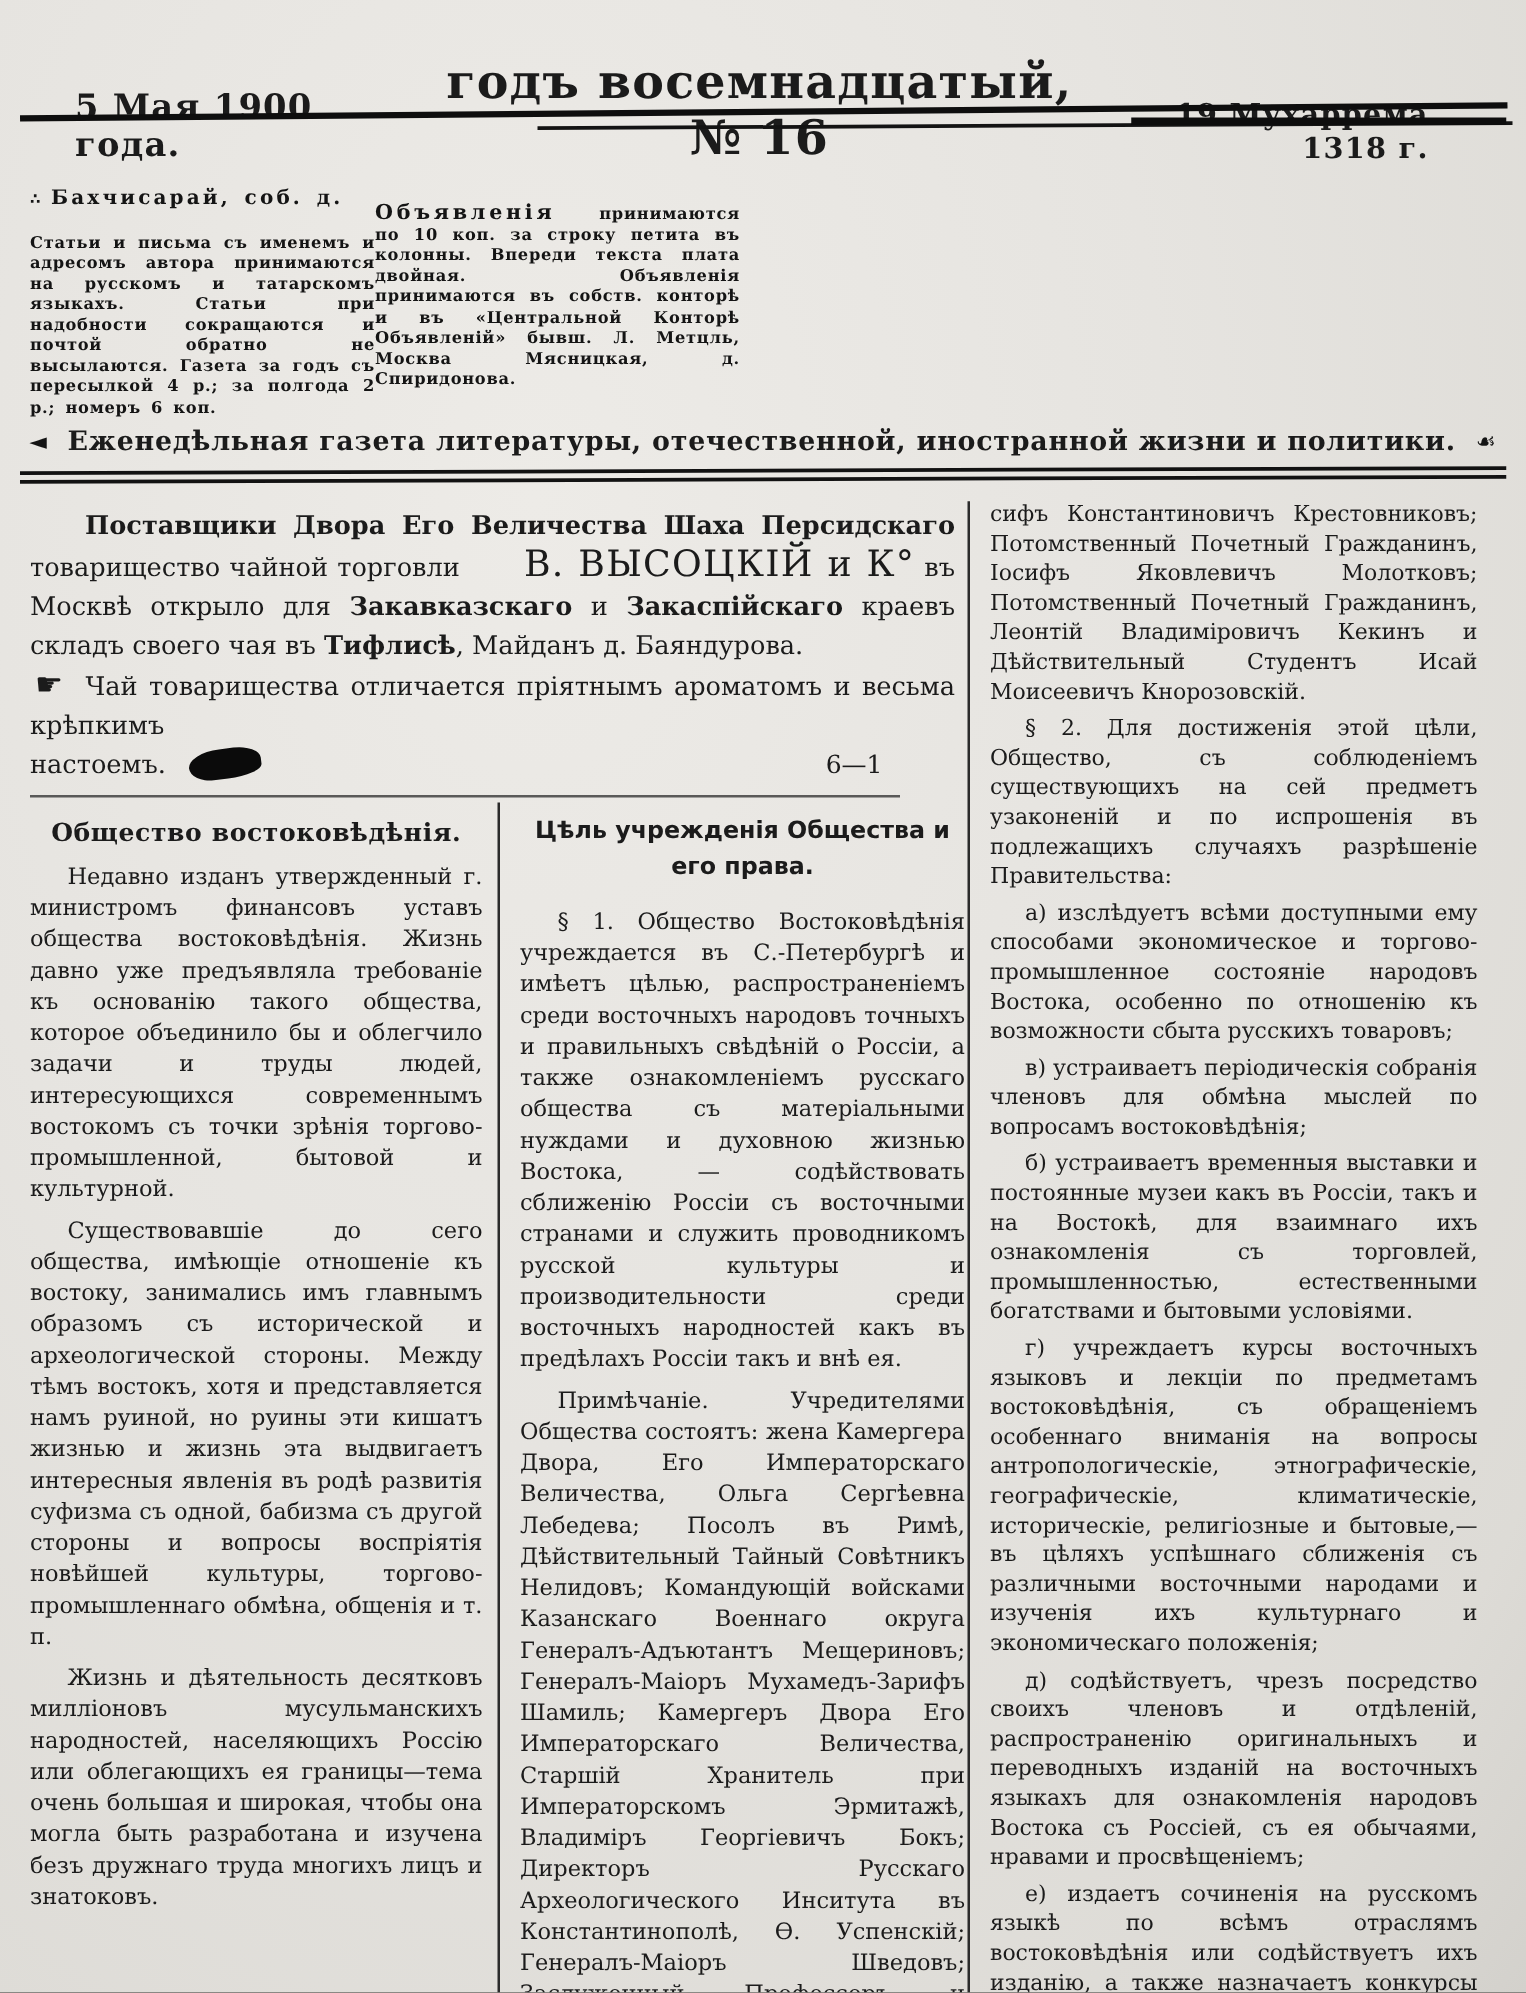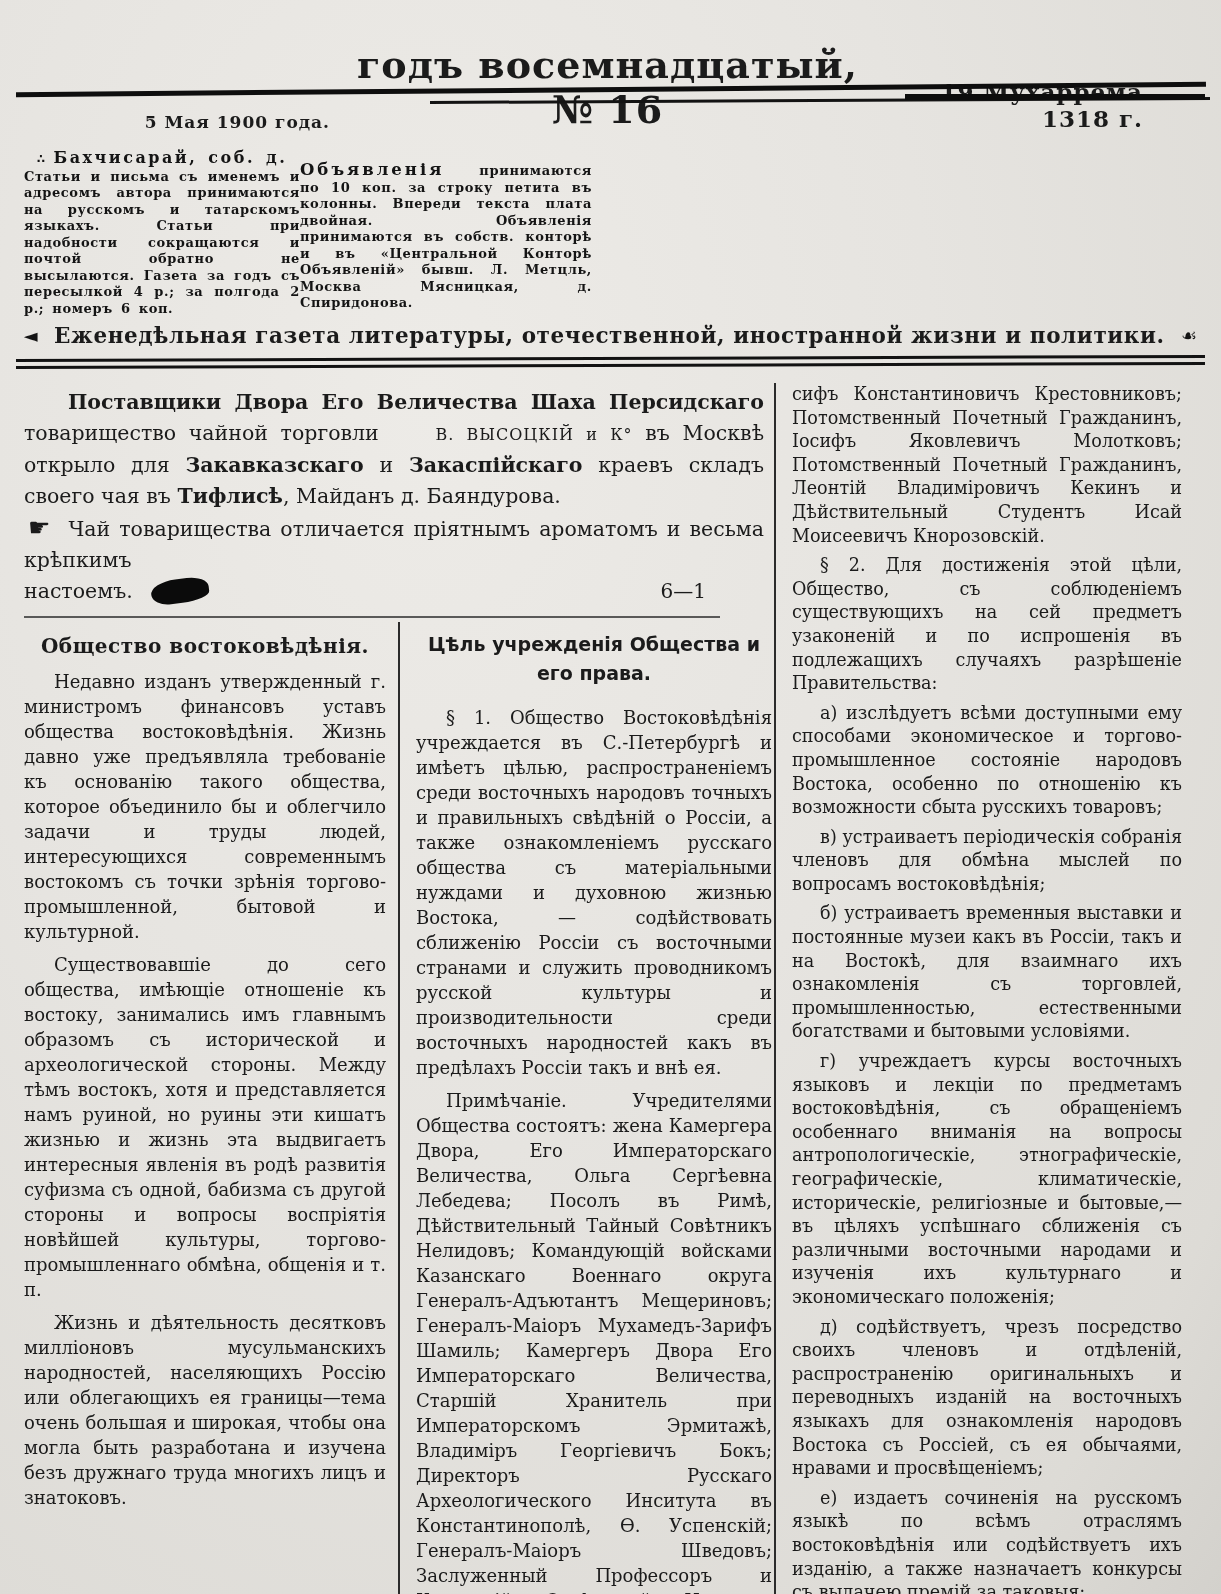"5 Мая 1900 года." .date-left { font-size: 17px -> 27px; text-align: right -> none }
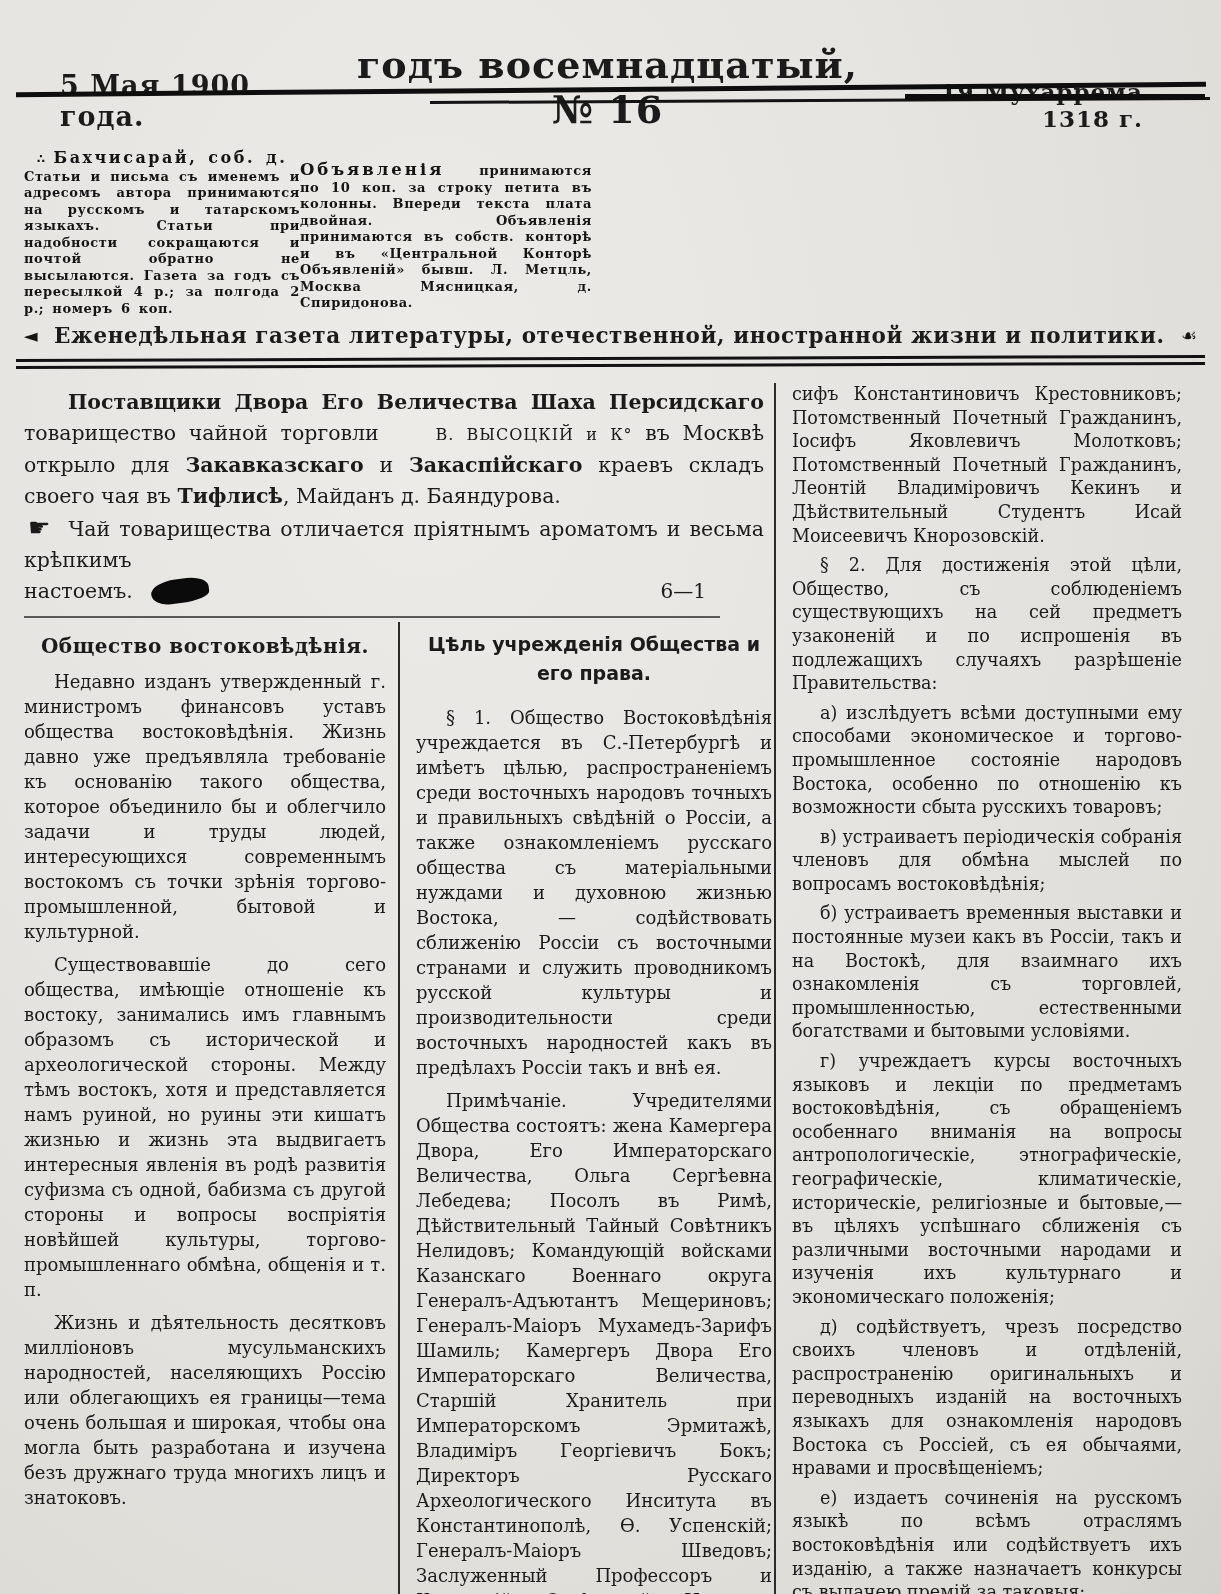"∴ Бахчисарай, соб. д." .notice .line1 { margin-bottom: 1px -> 19px; text-align: center -> left }
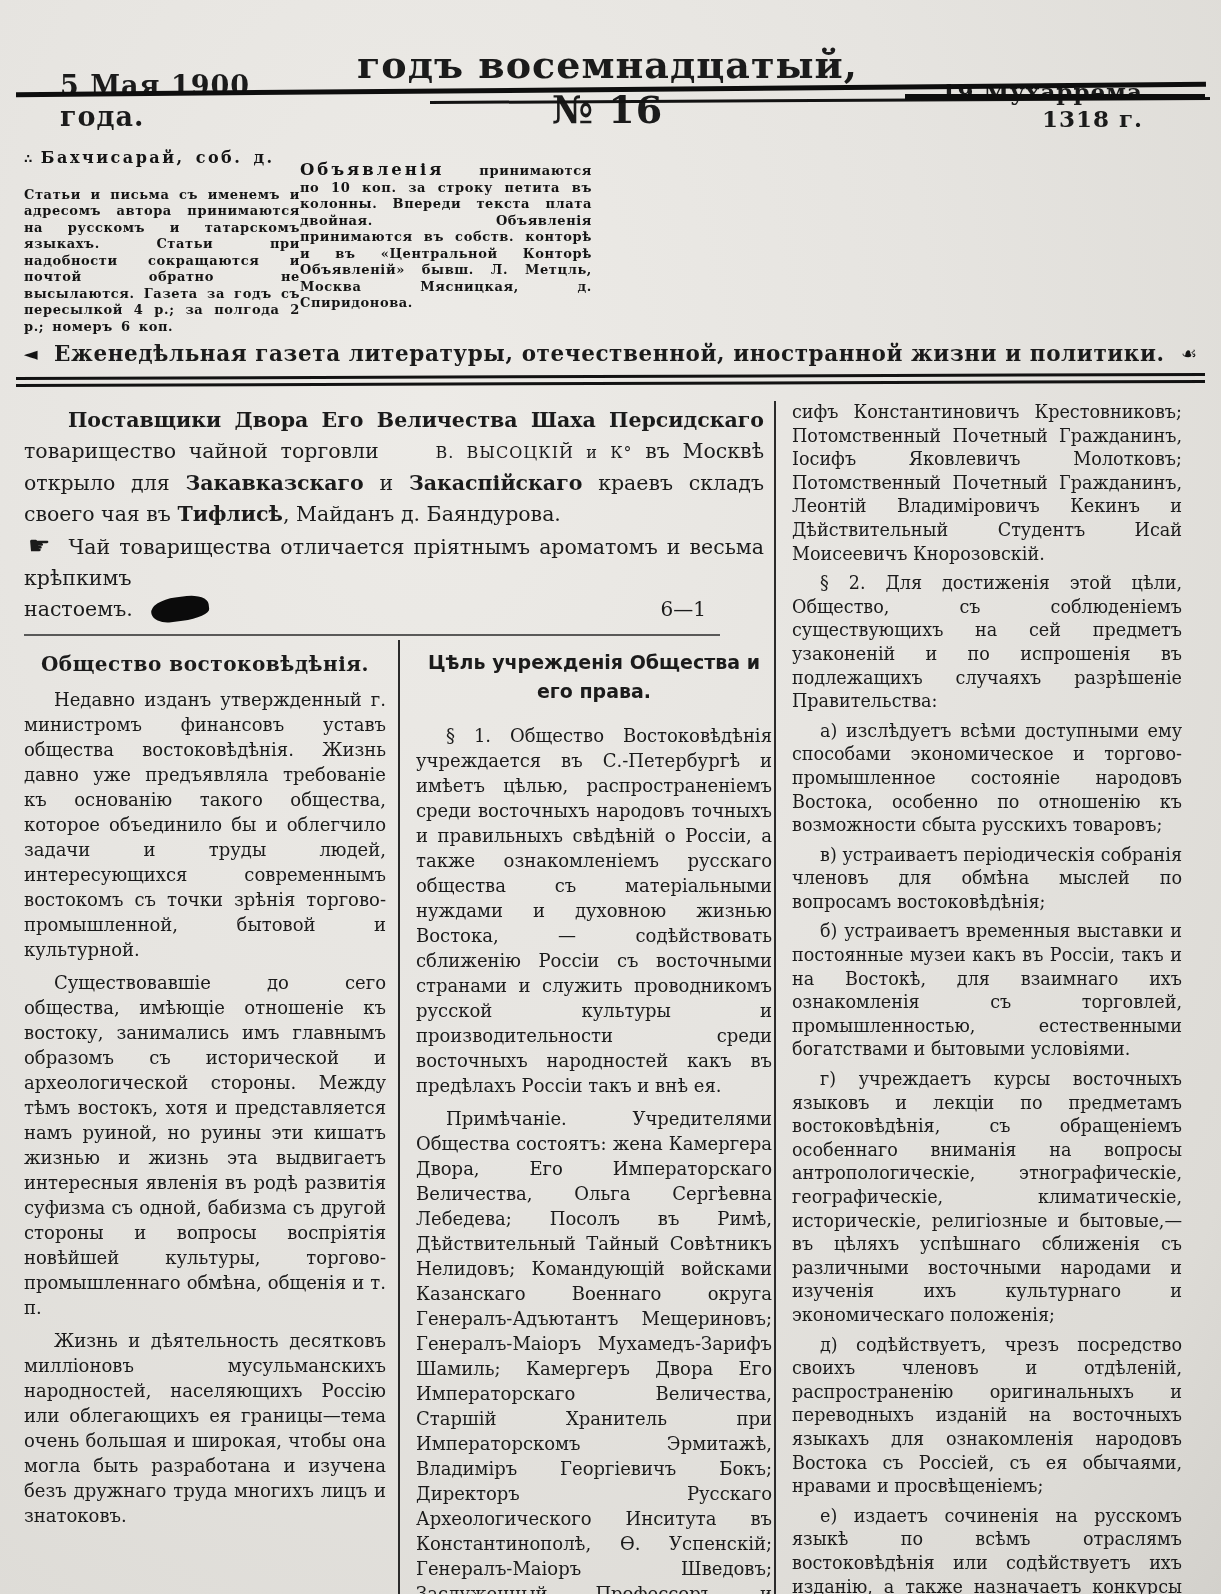"В. ВЫСОЦКІЙ и К°" .seg-caps { font-size: 16px -> 29px }
